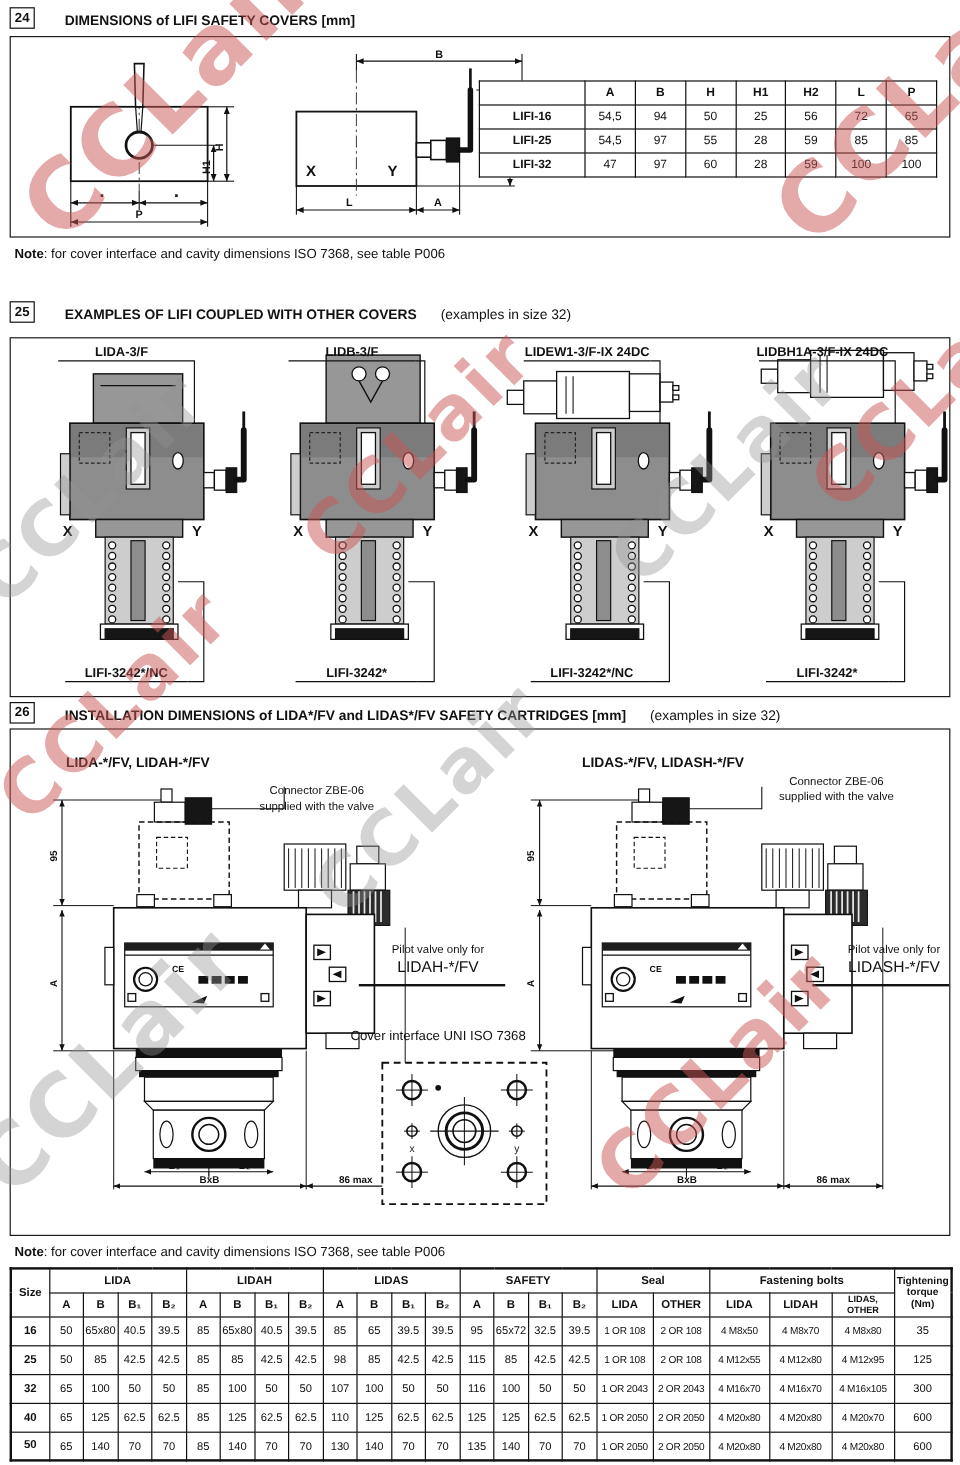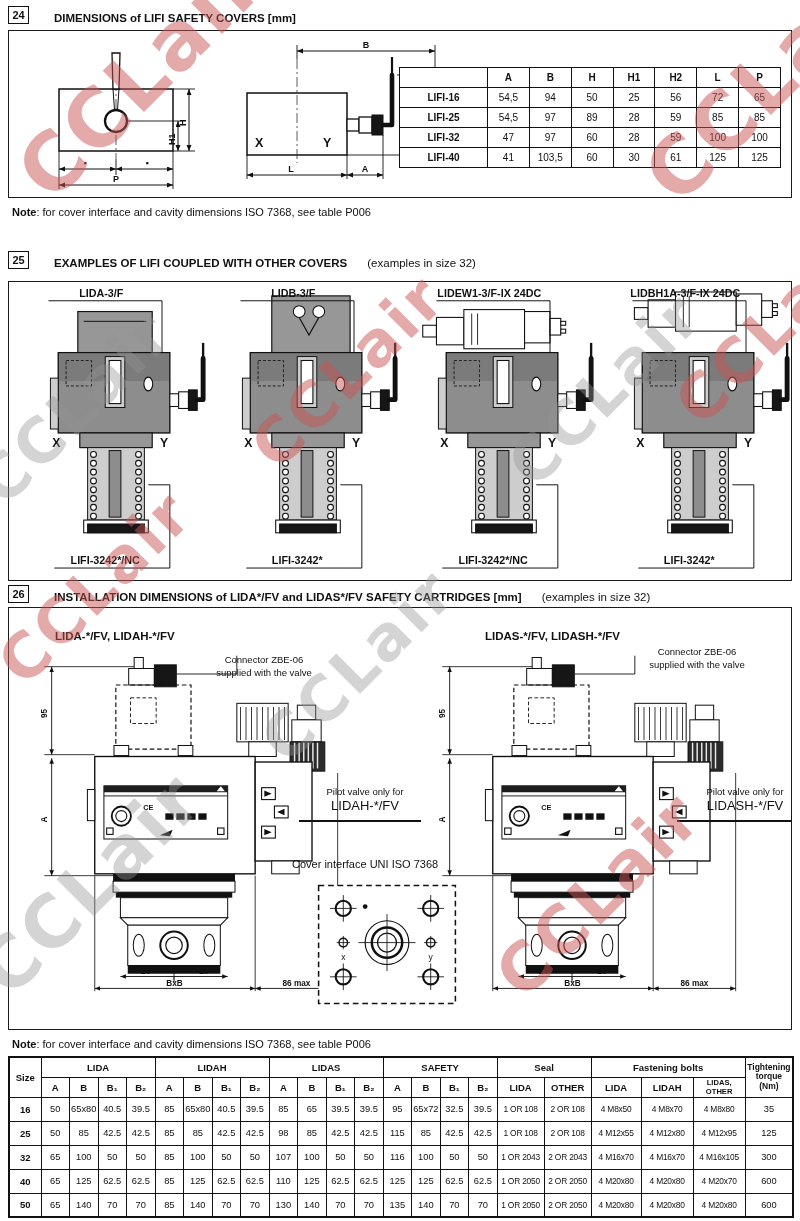"89" td { text: 89 -> 55 }
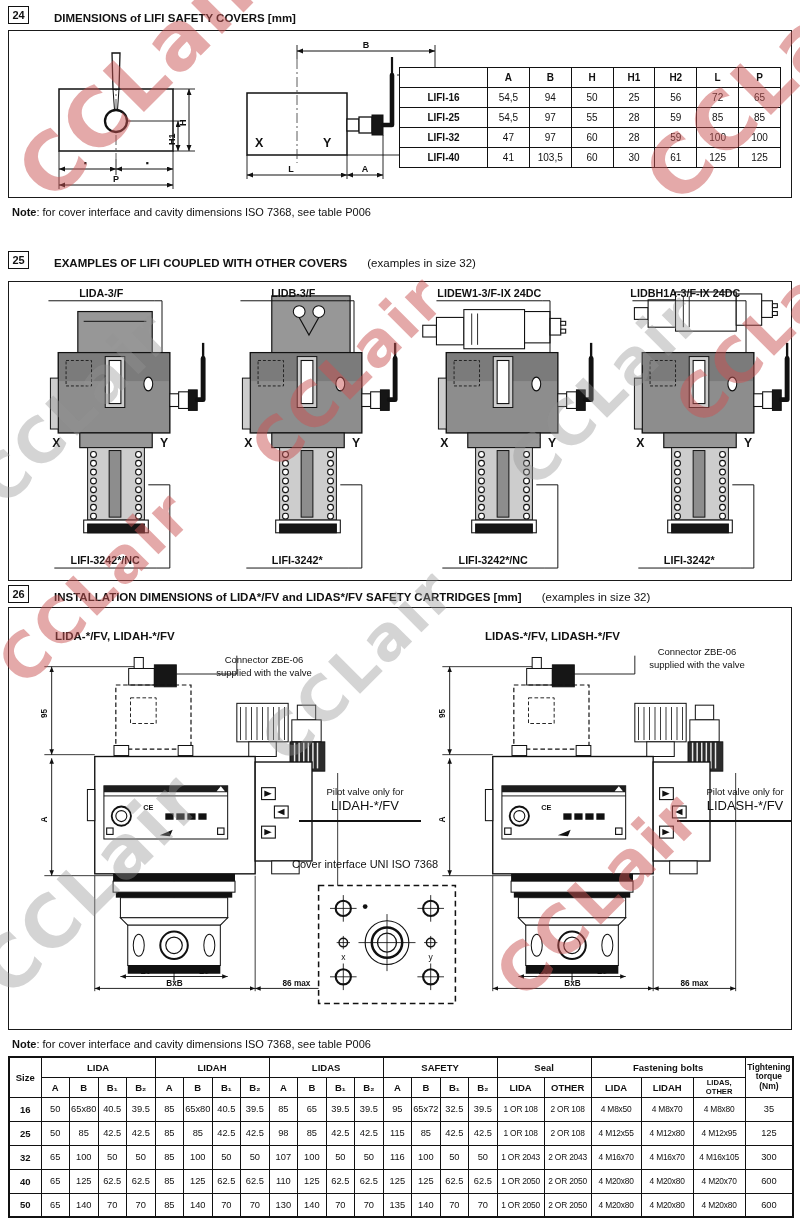"LIFI-40" tr { html: <tr> <td>LIFI-40</td> <td>41</td> <td>103,5</td> <td>60</td> <td>30</td> <td>61</td> <td>125</td> <td>125</td> </tr> -> none }
